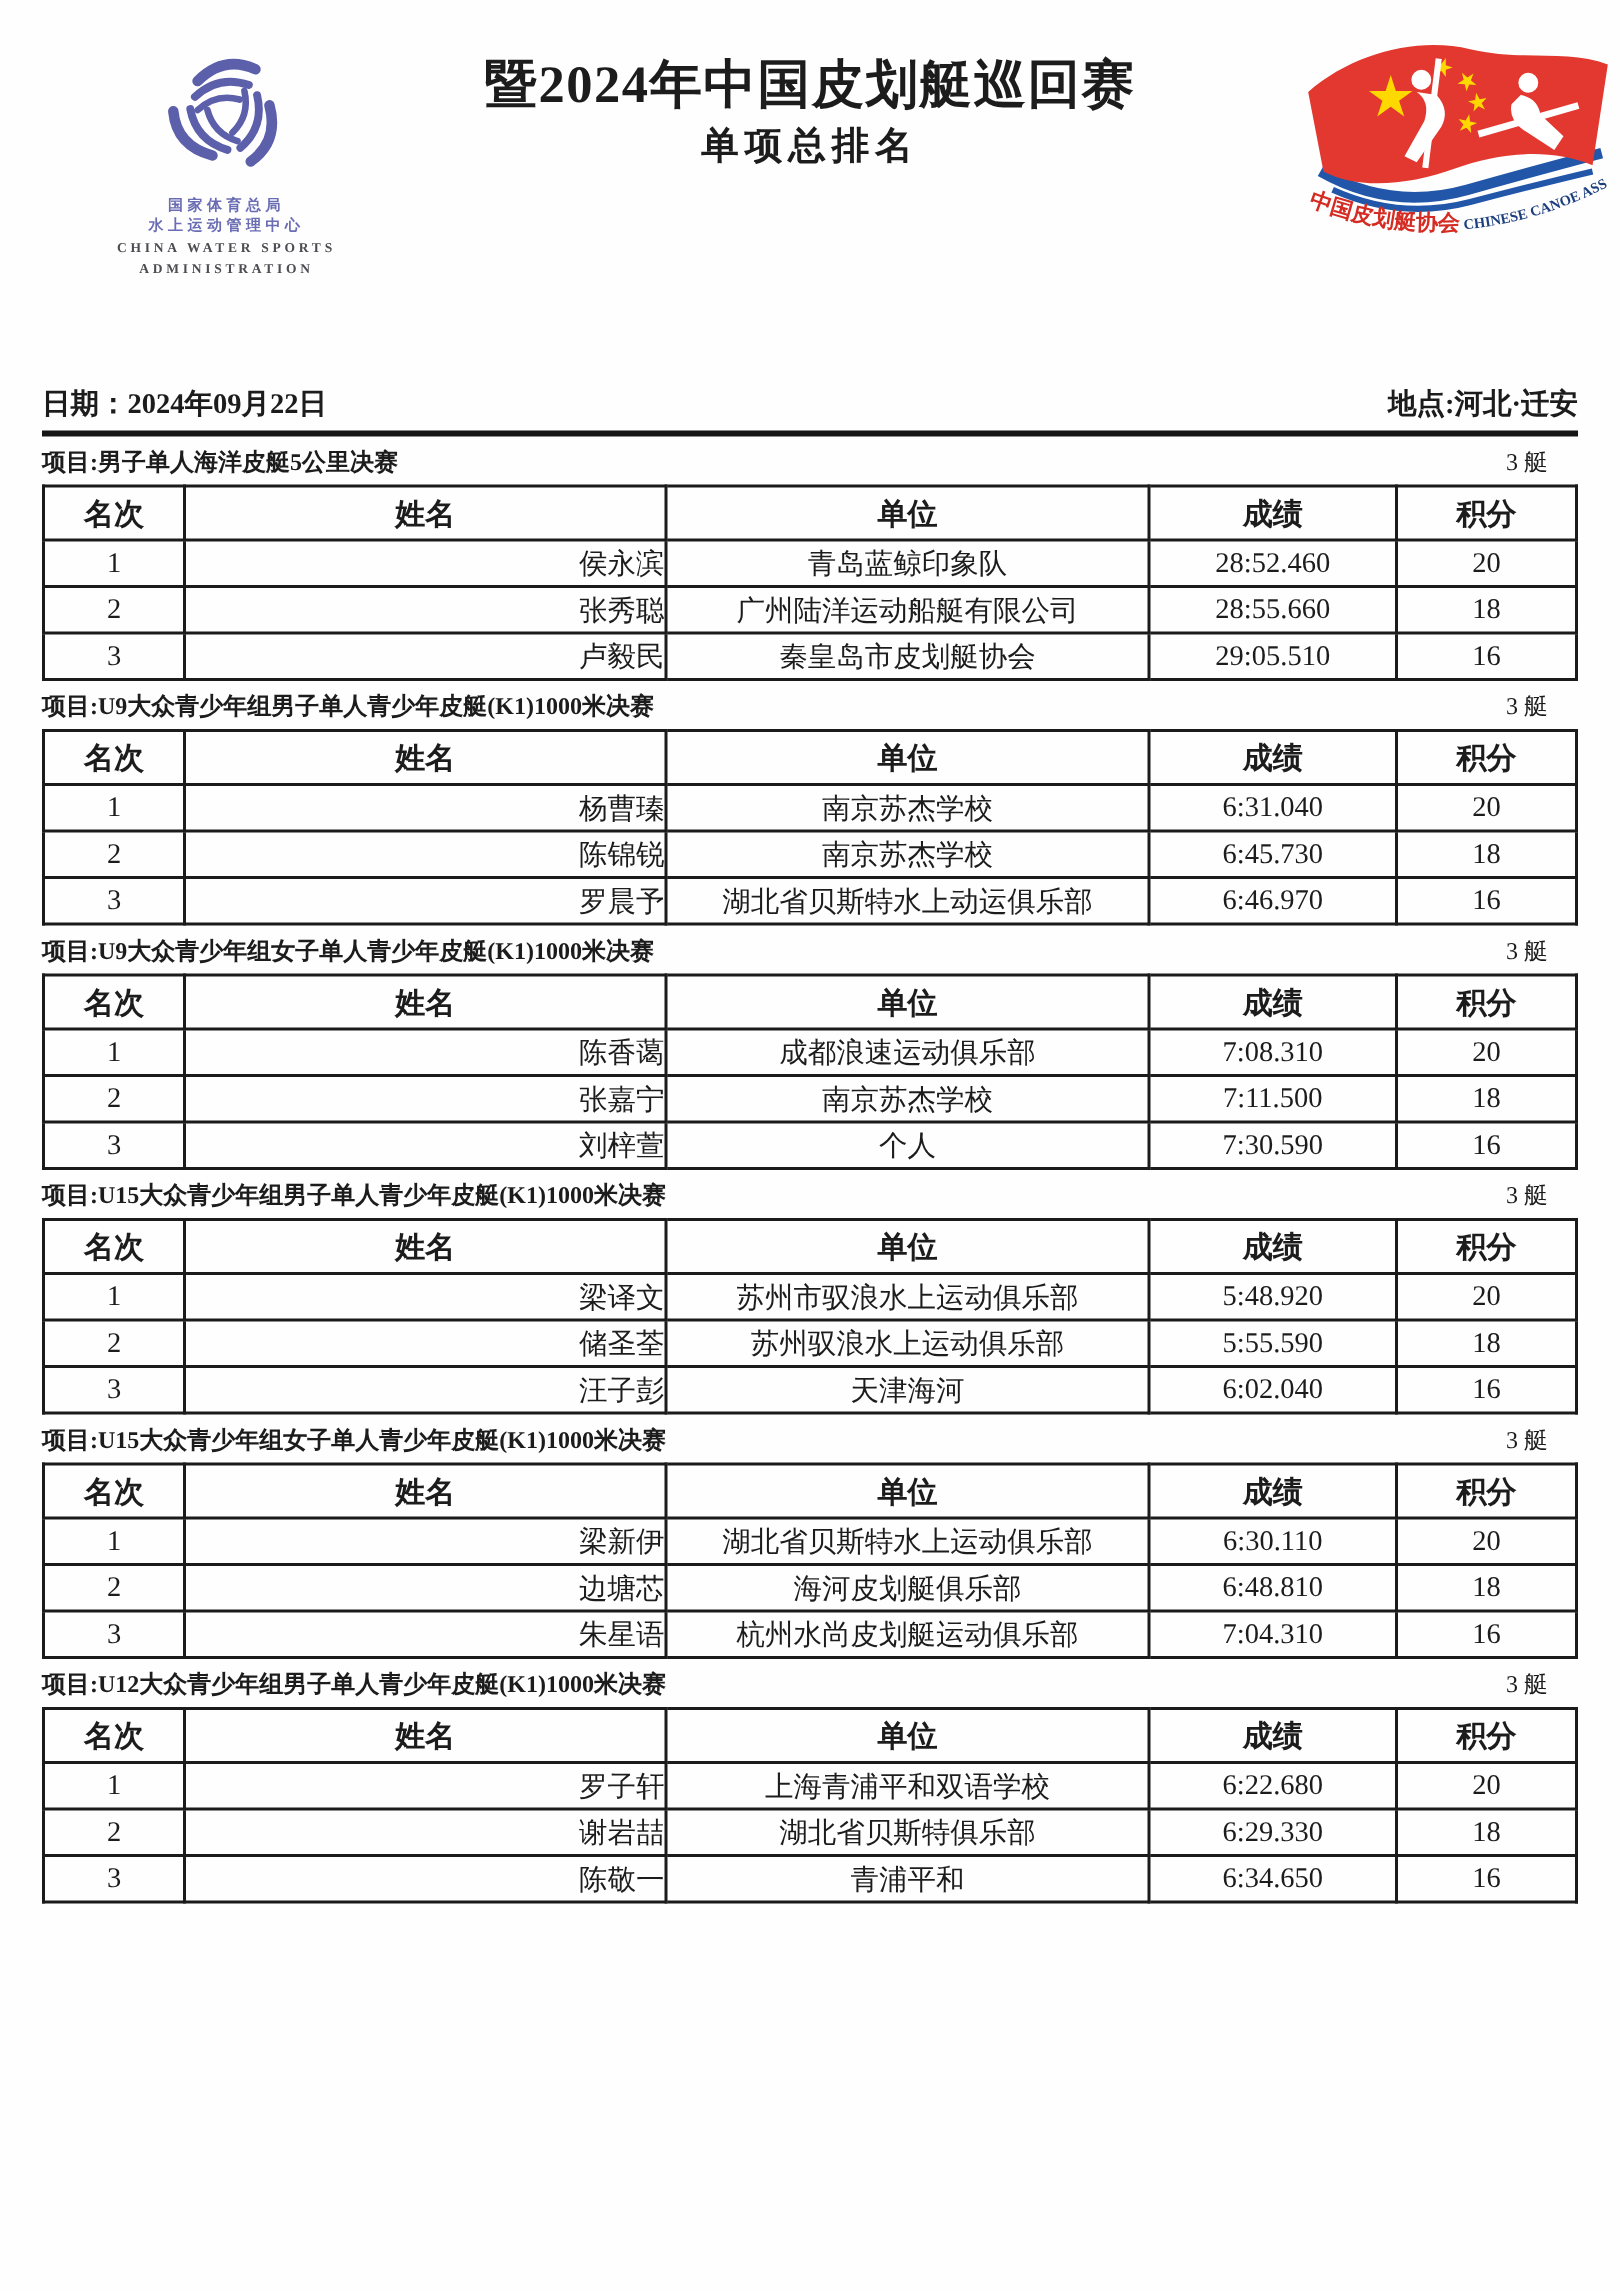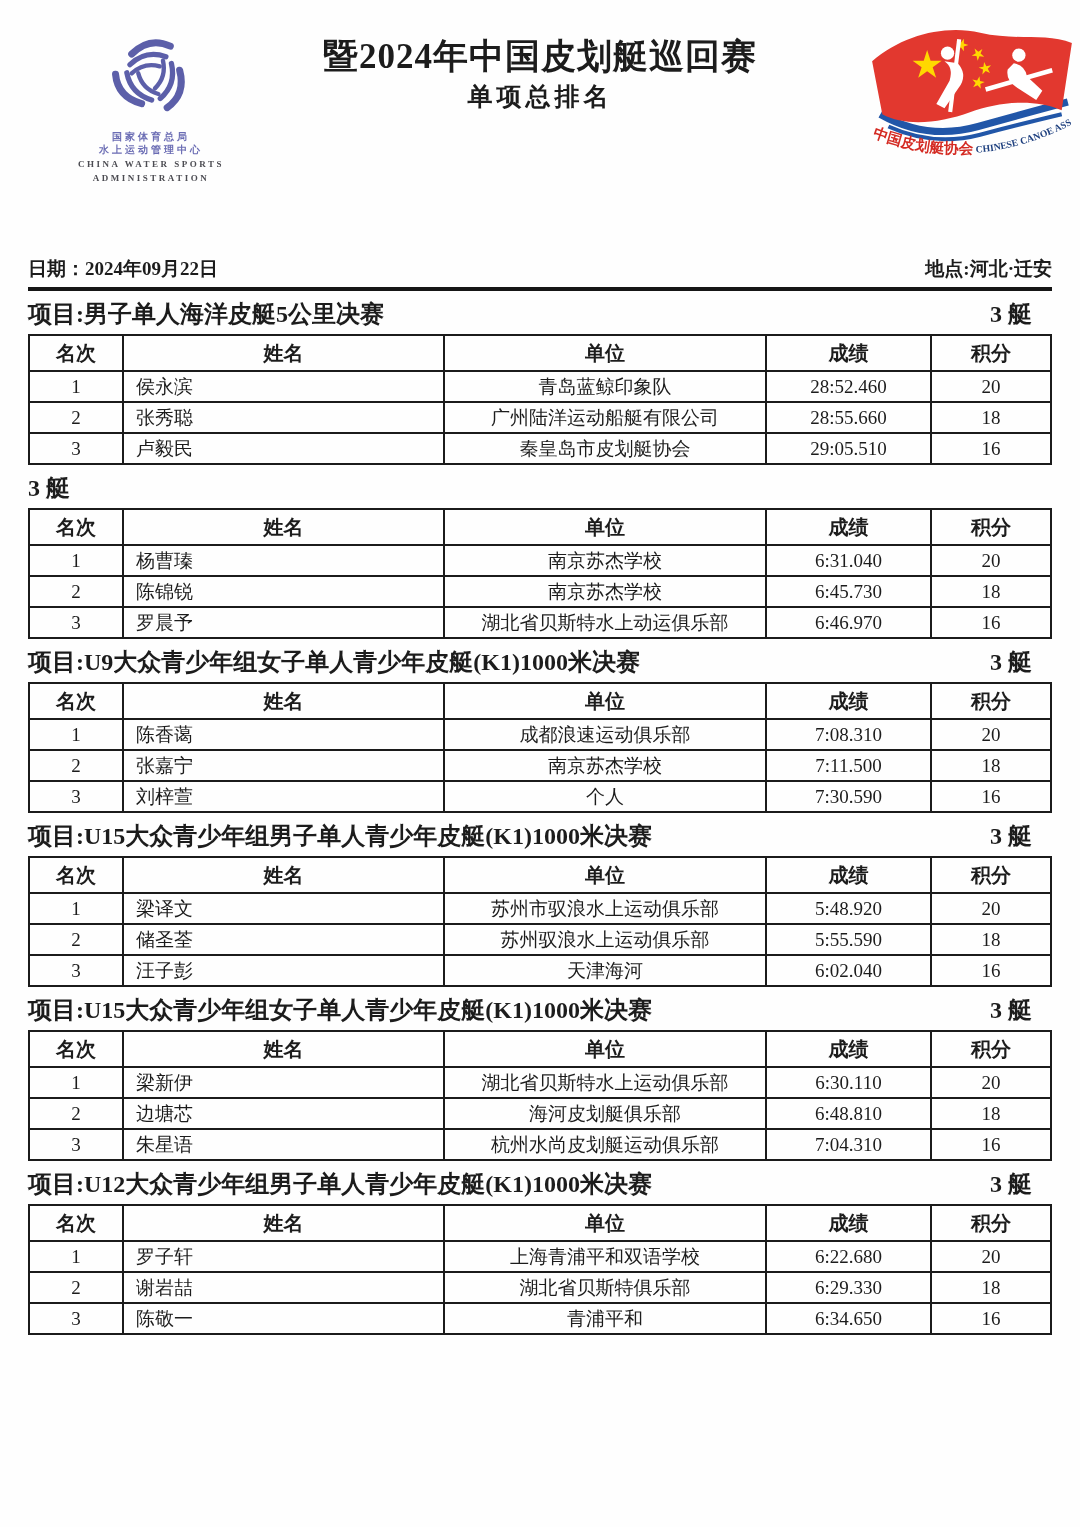"项目:男子单人海洋皮艇5公里决赛" .sec-head { font-size: 24px -> 16px }
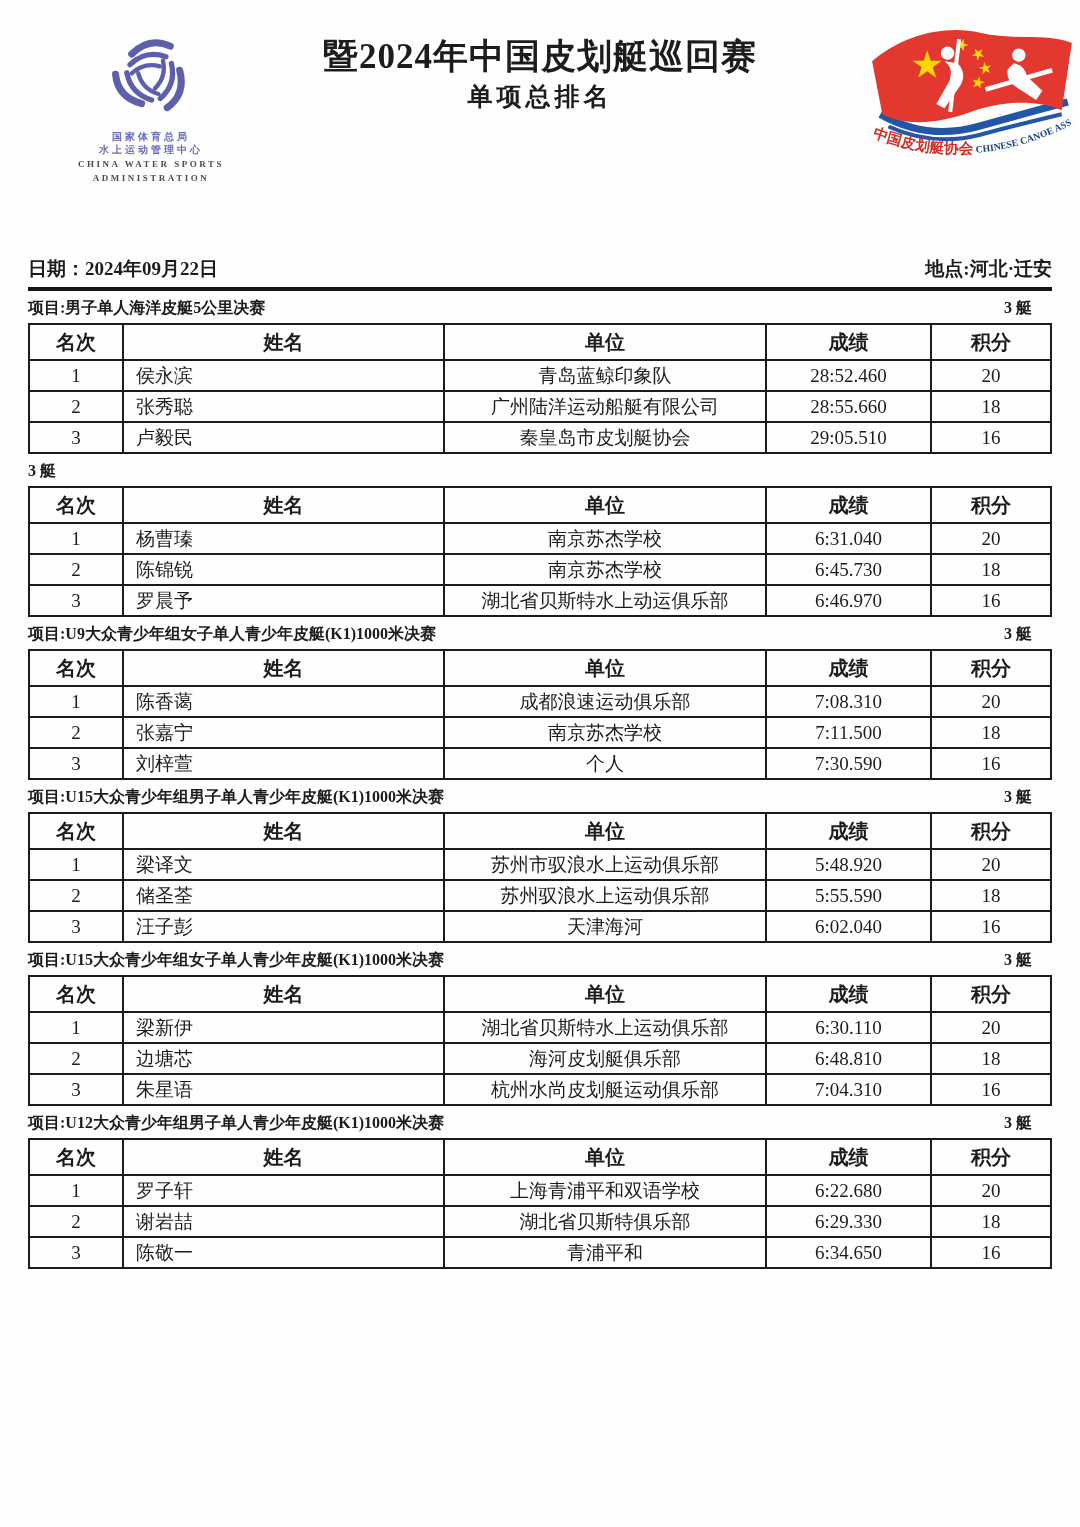"3 艇" .sec-head .boats { font-weight: bold -> normal }
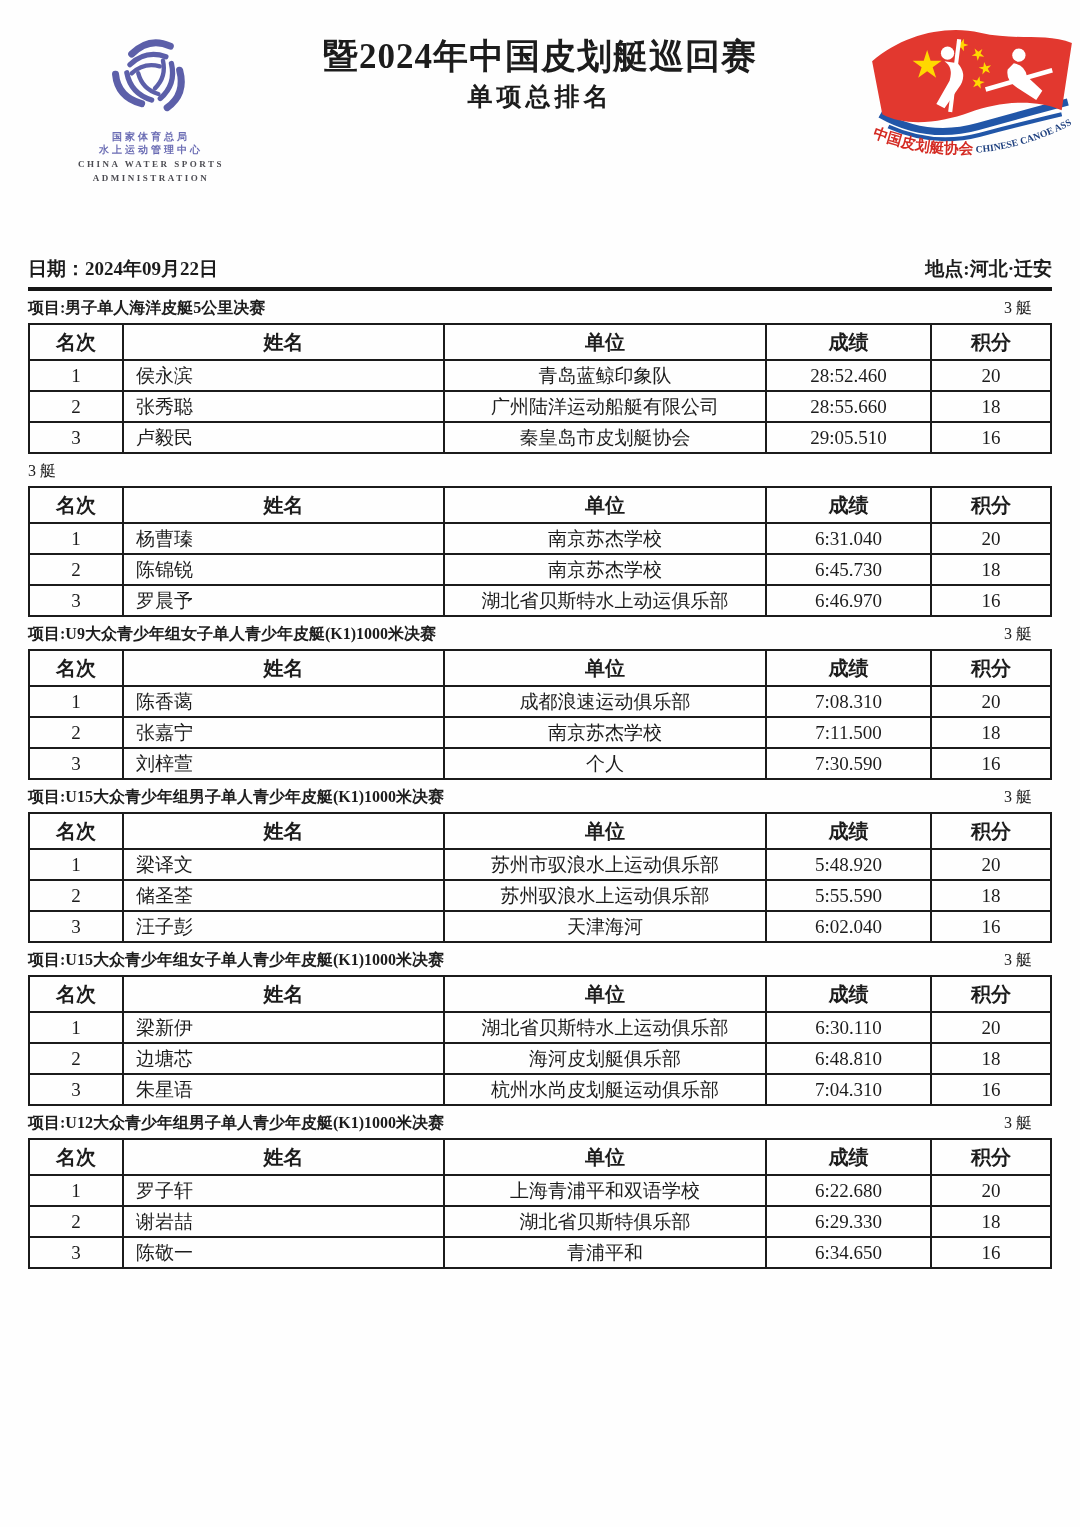"侯永滨" table.results td.c-name { text-align: left -> right }
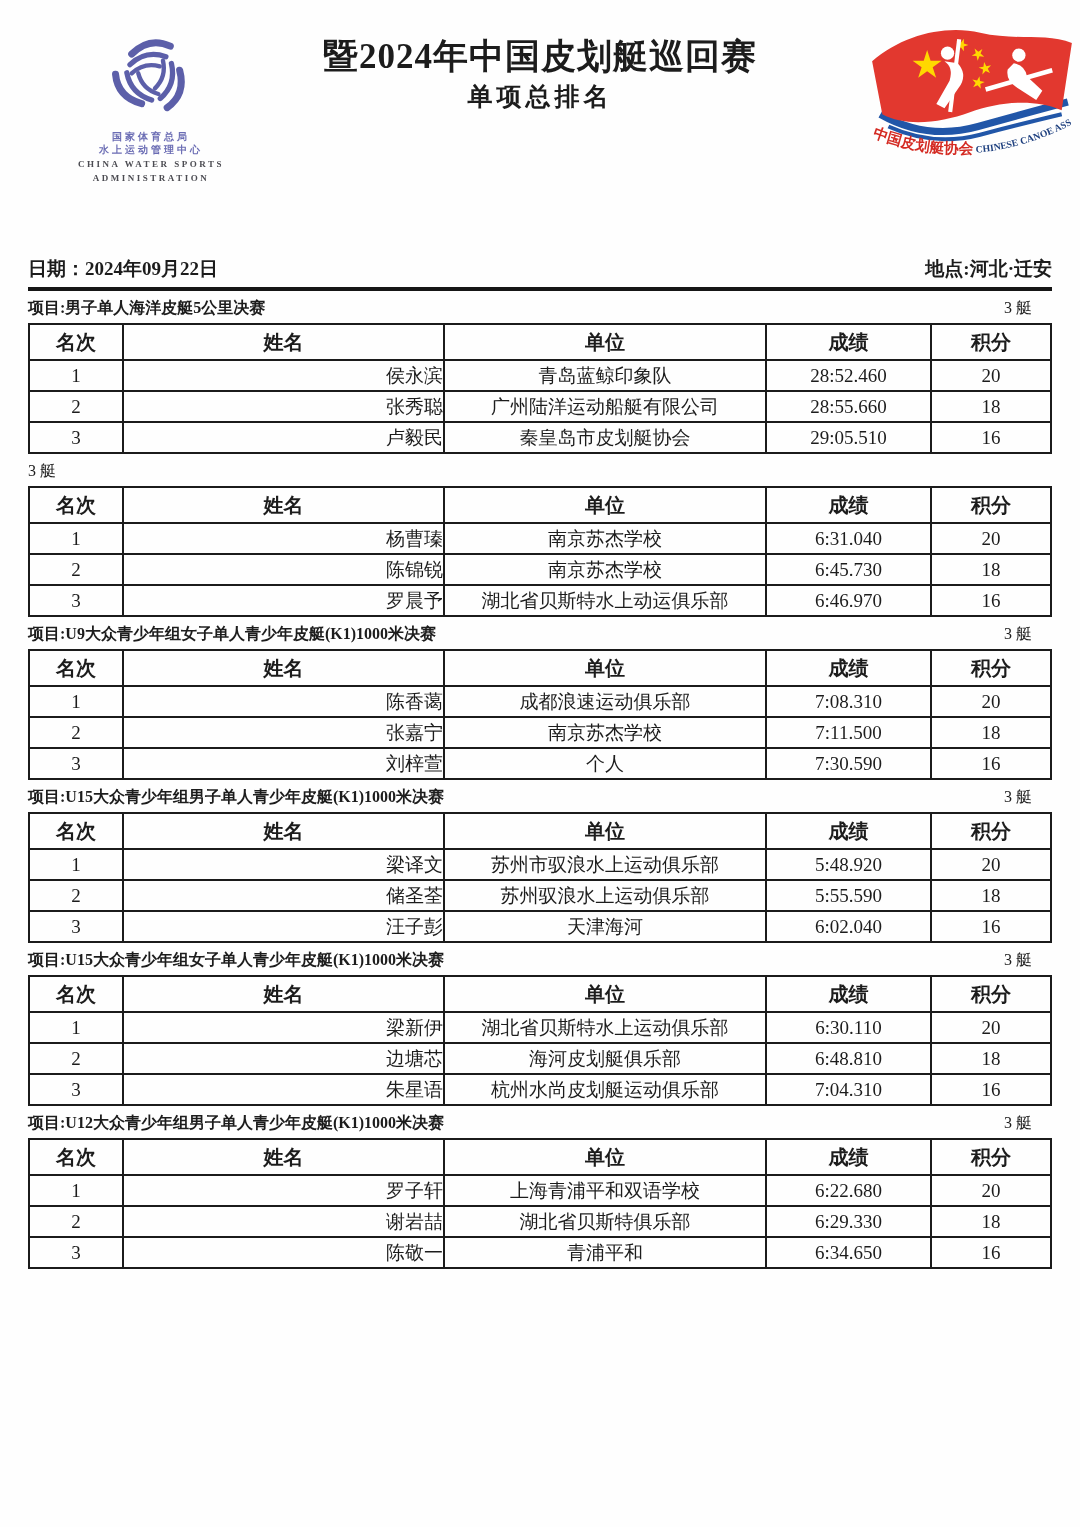"项目:U9大众青少年组男子单人青少年皮艇(K1)1000米决赛" span.ttl { html: none -> <span>项目:U9大众青少年组男子单人青少年皮艇(K1)1000米决赛</span> }
